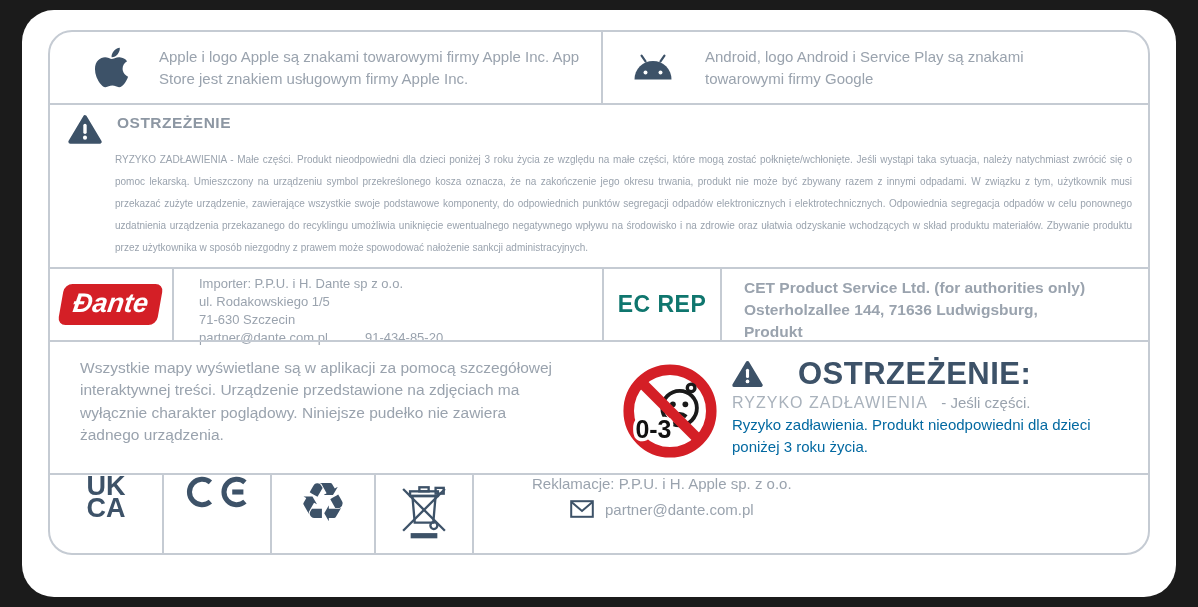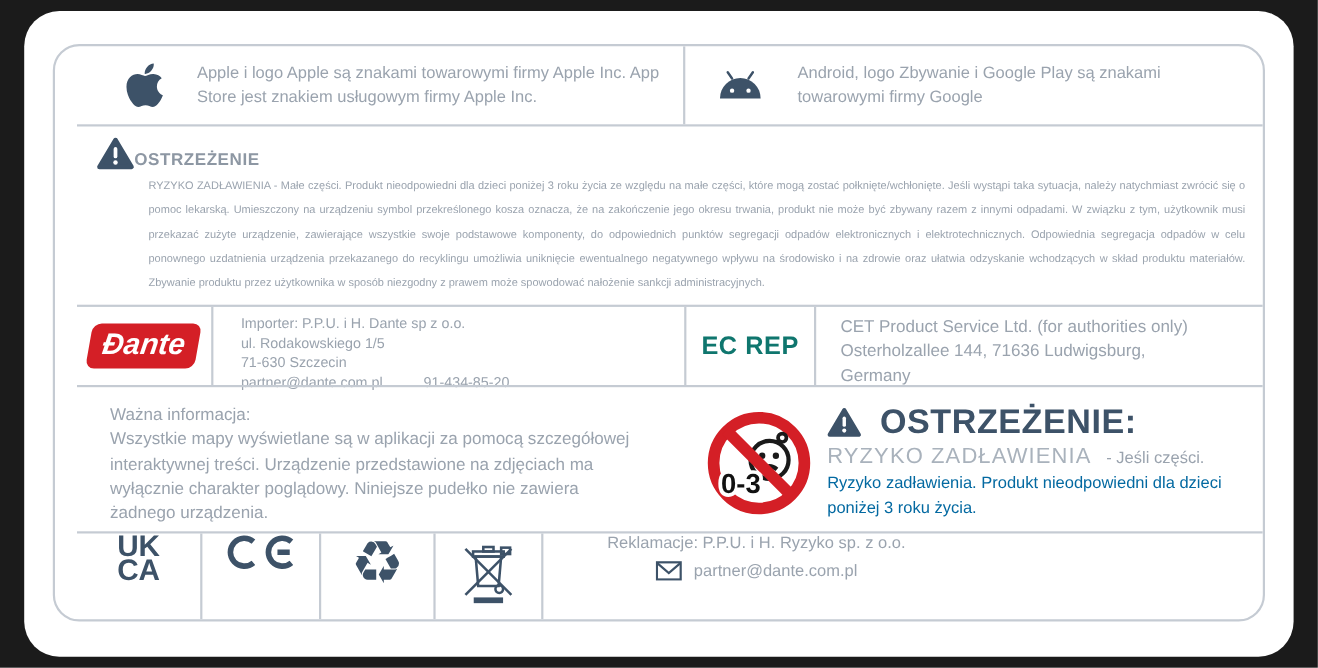"Apple i logo Apple są" .grid { padding-left: 20px -> none; top: 30px -> 20px }
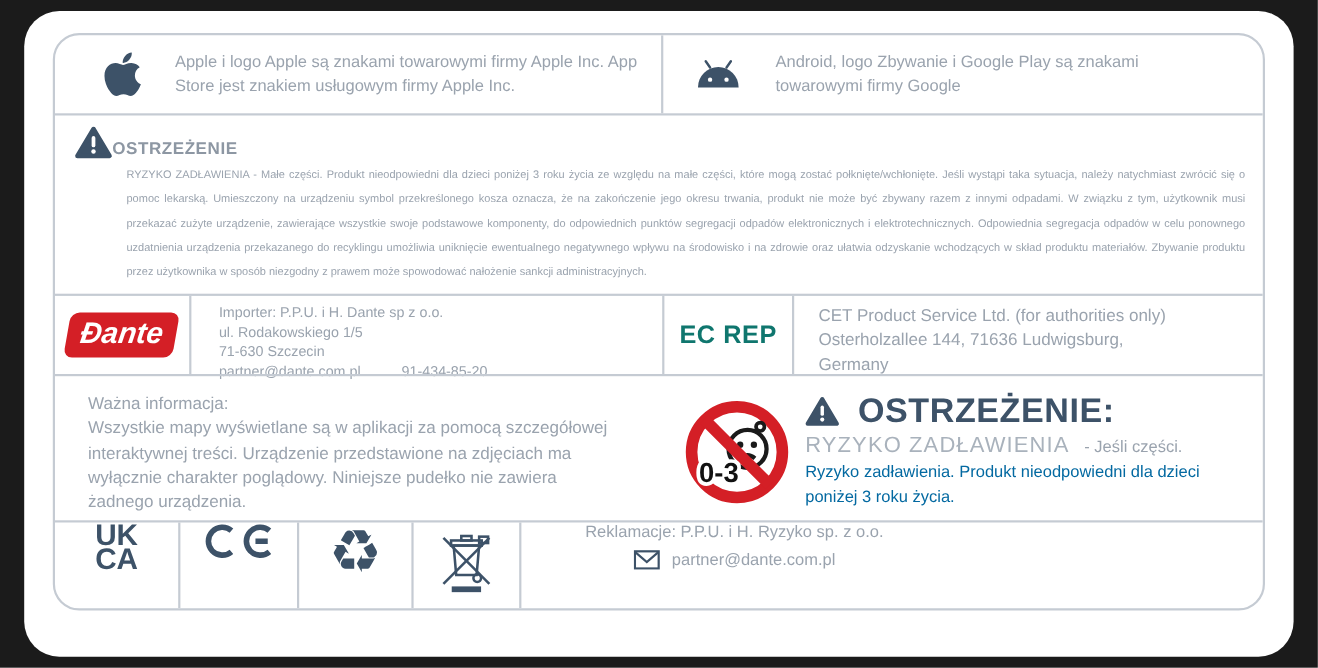"Android, logo Zbywanie i Google" div.tm-text { text: Zbywanie i Google -> Android i Service }
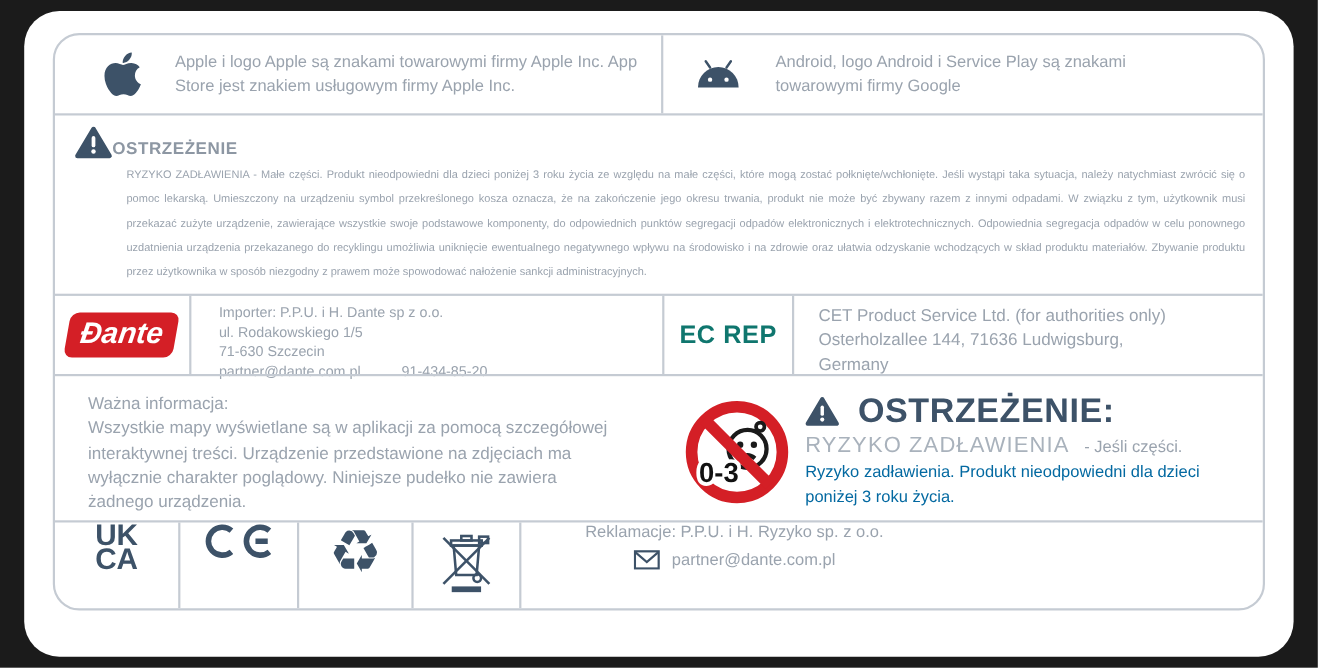"OSTRZEŻENIE" .warn-head { align-items: flex-end -> flex-start; gap: none -> 15px }
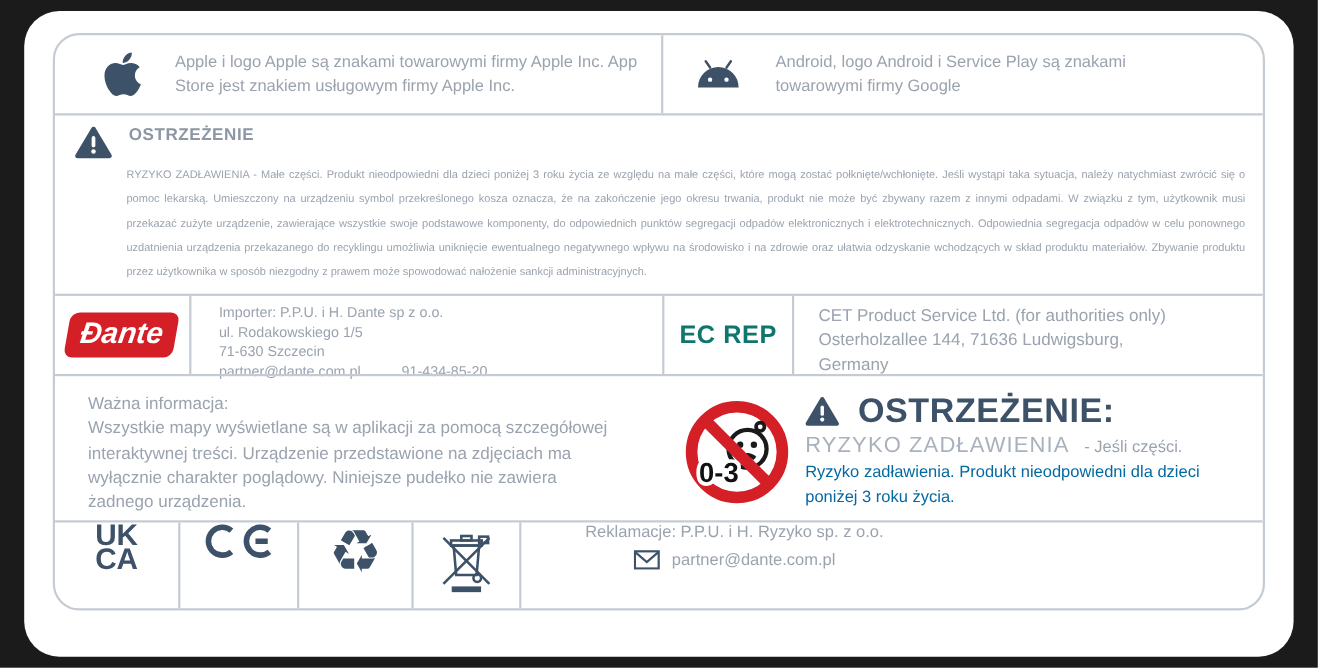"CET Product Service Ltd. (for" .c-cet { font-weight: none -> bold }
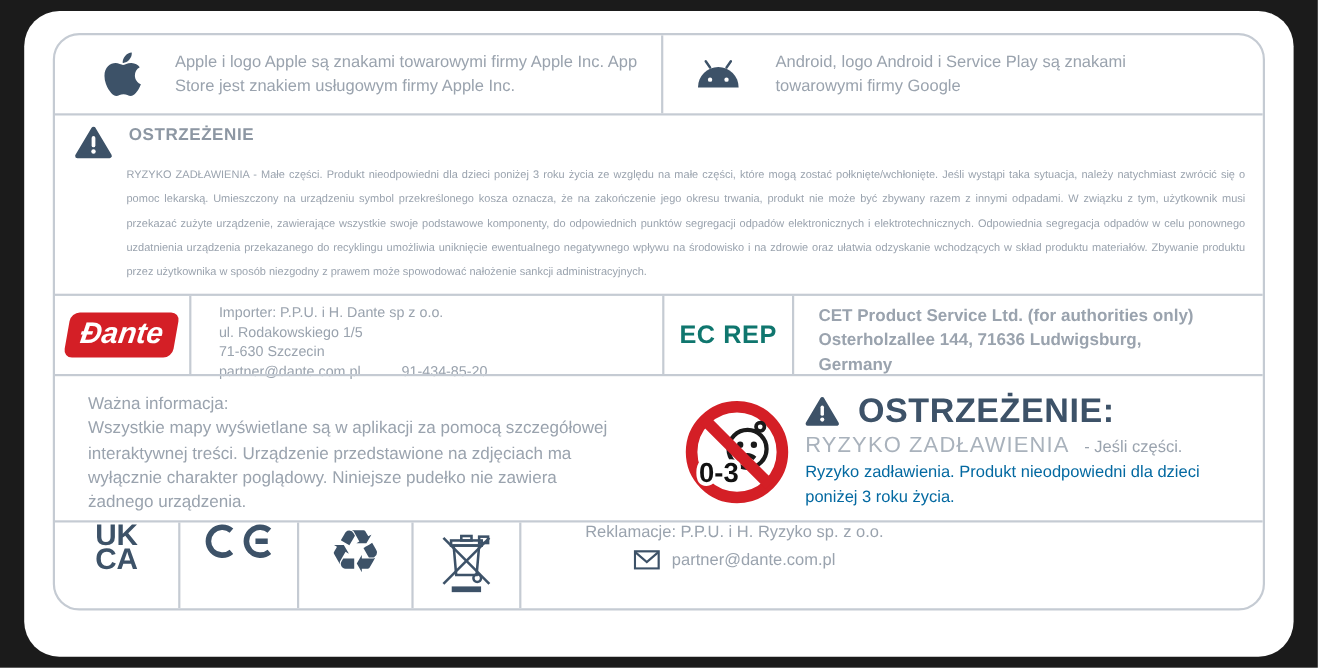"Germany" div { text: Germany -> Produkt }
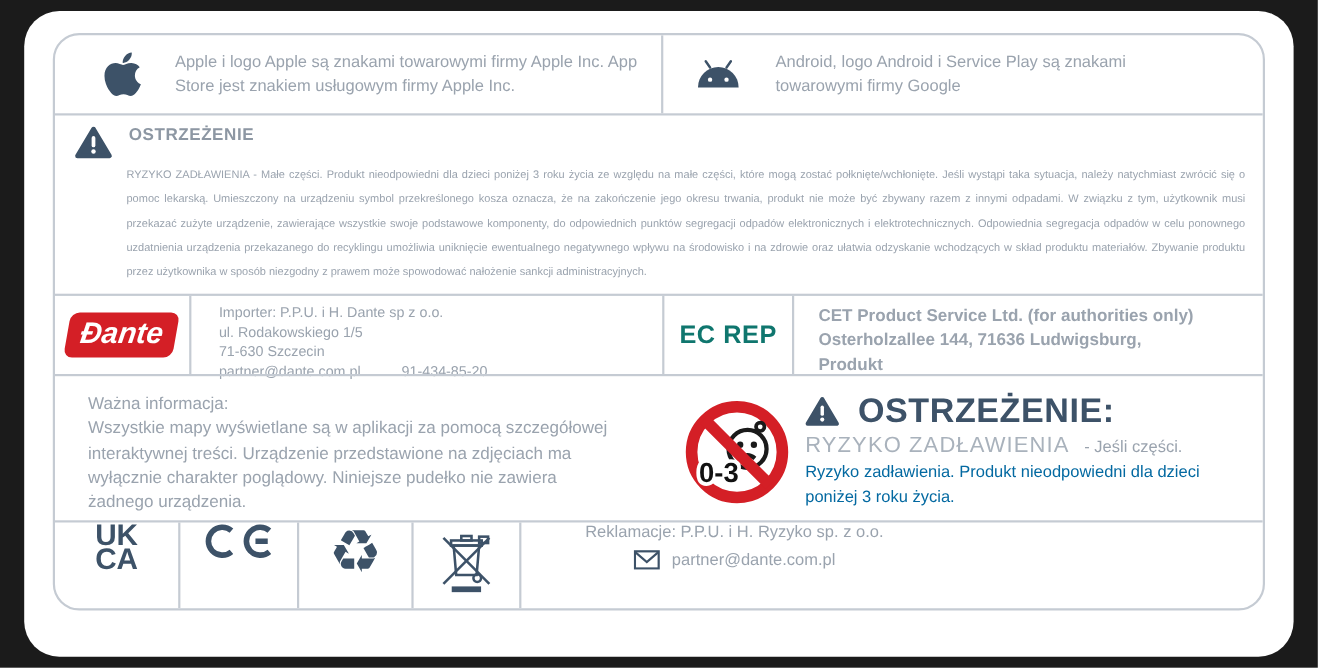"Ważna informacja:" div { html: <div>Ważna informacja:</div> -> none }
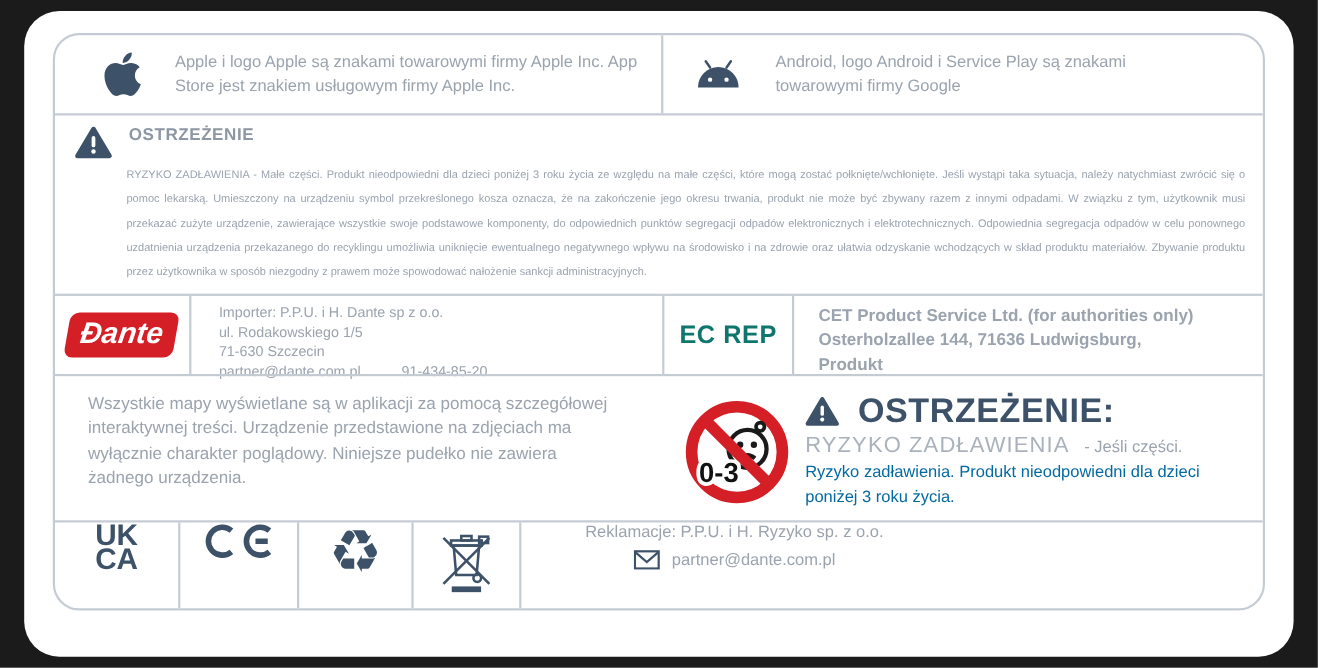"OSTRZEŻENIE:" .choke-title-line { gap: 17px -> 35px }
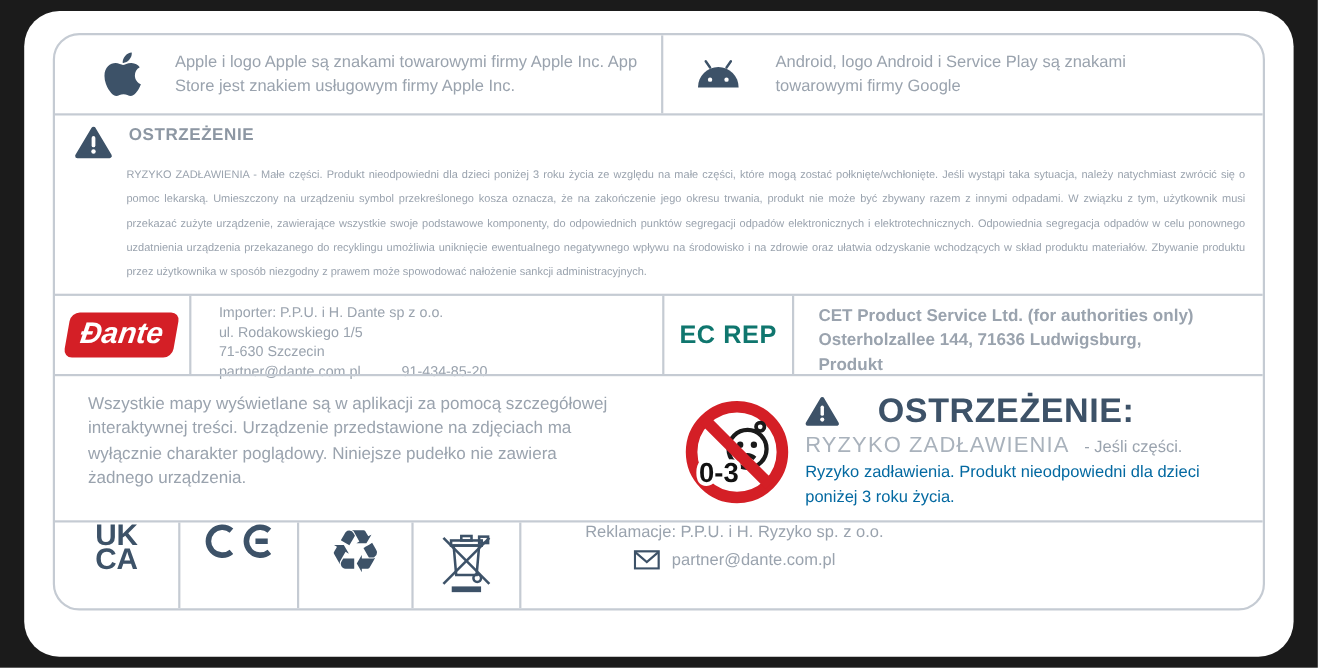"RYZYKO ZADŁAWIENIA" .choke-sub .big { font-size: 20px -> 16px }
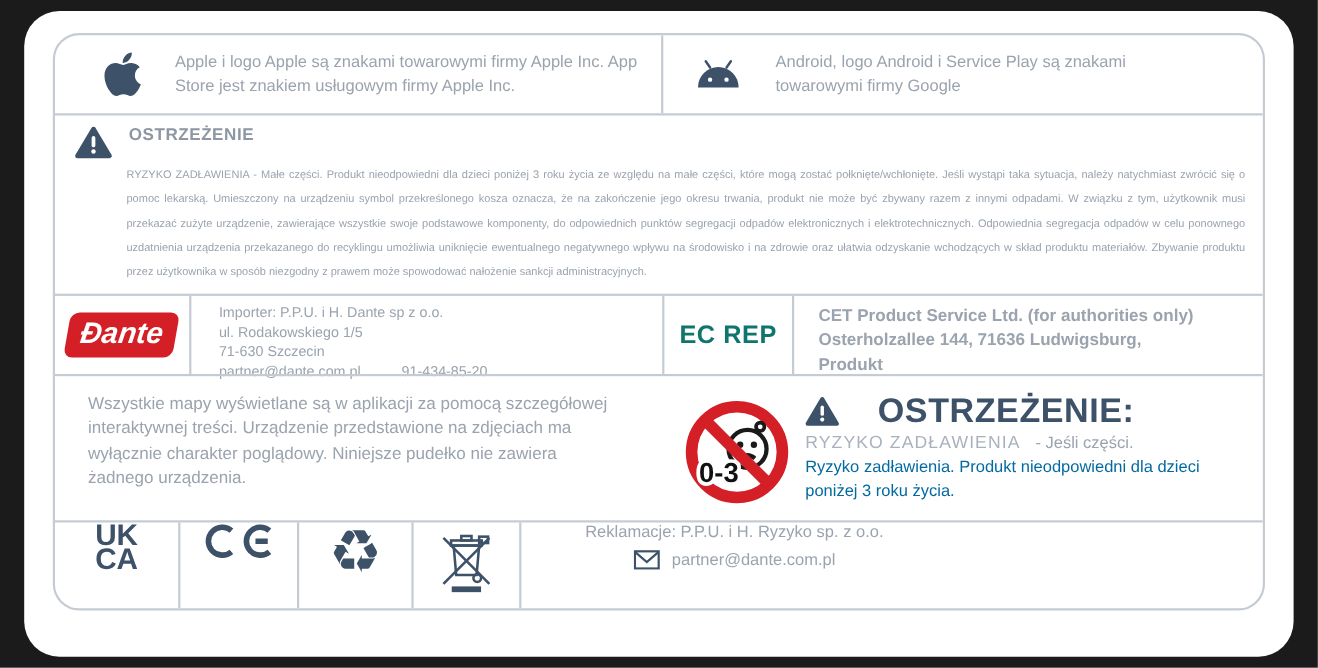"Reklamacje: P.P.U. i H. Ryzyko" span.claims-line { text: Ryzyko -> Apple }
